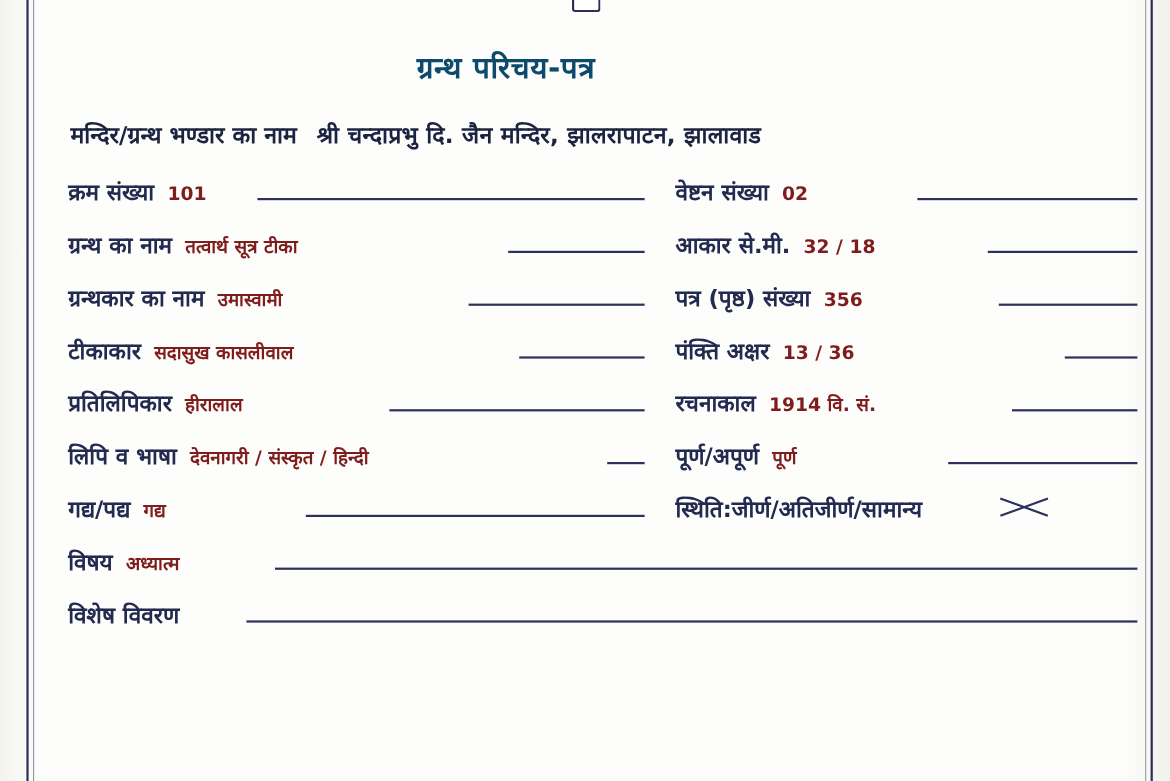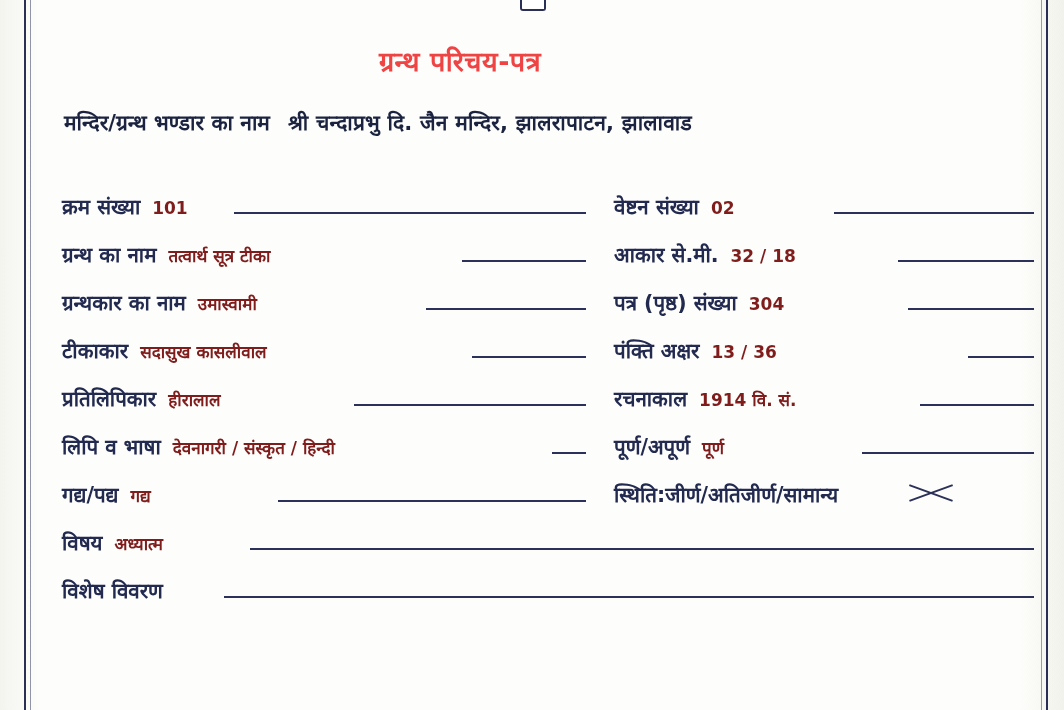"ग्रन्थ परिचय-पत्र" .title { color: #ef4444 -> #0c4a6e }
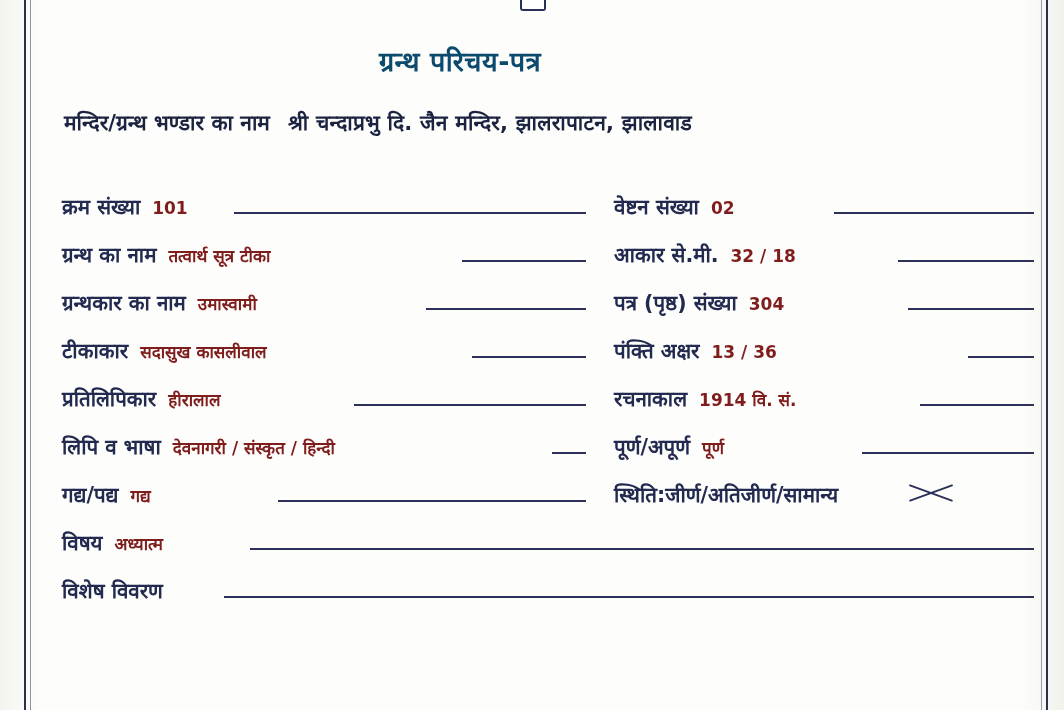"क्रम संख्या" .grid { margin-top: 32px -> none }
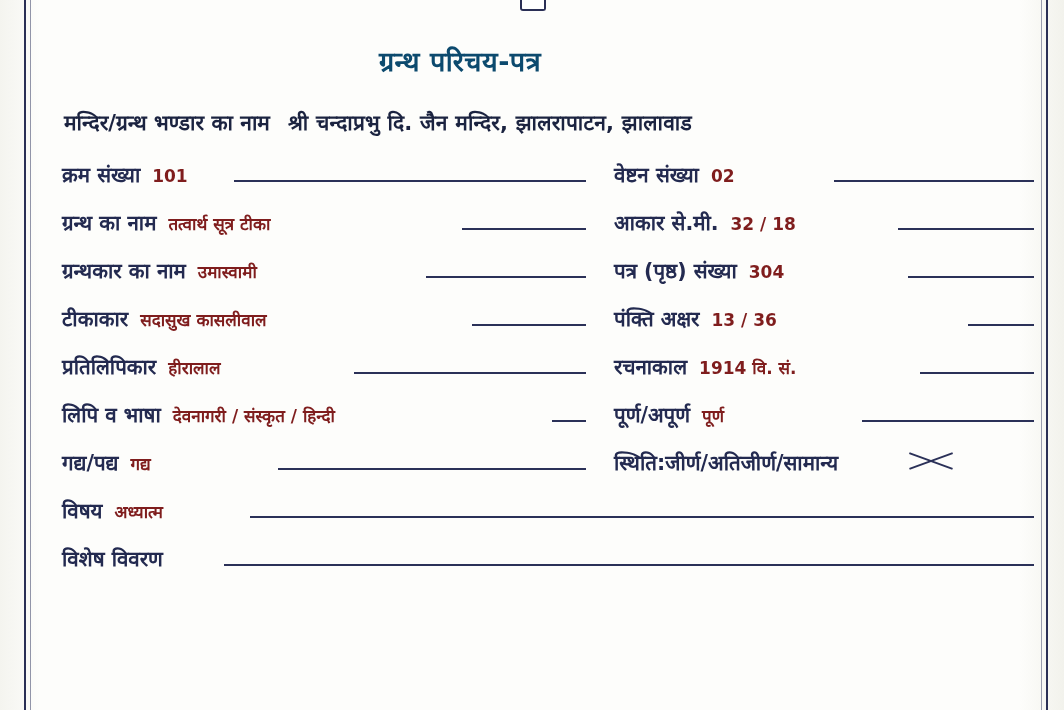"304" span.value { text: 304 -> 356 }
